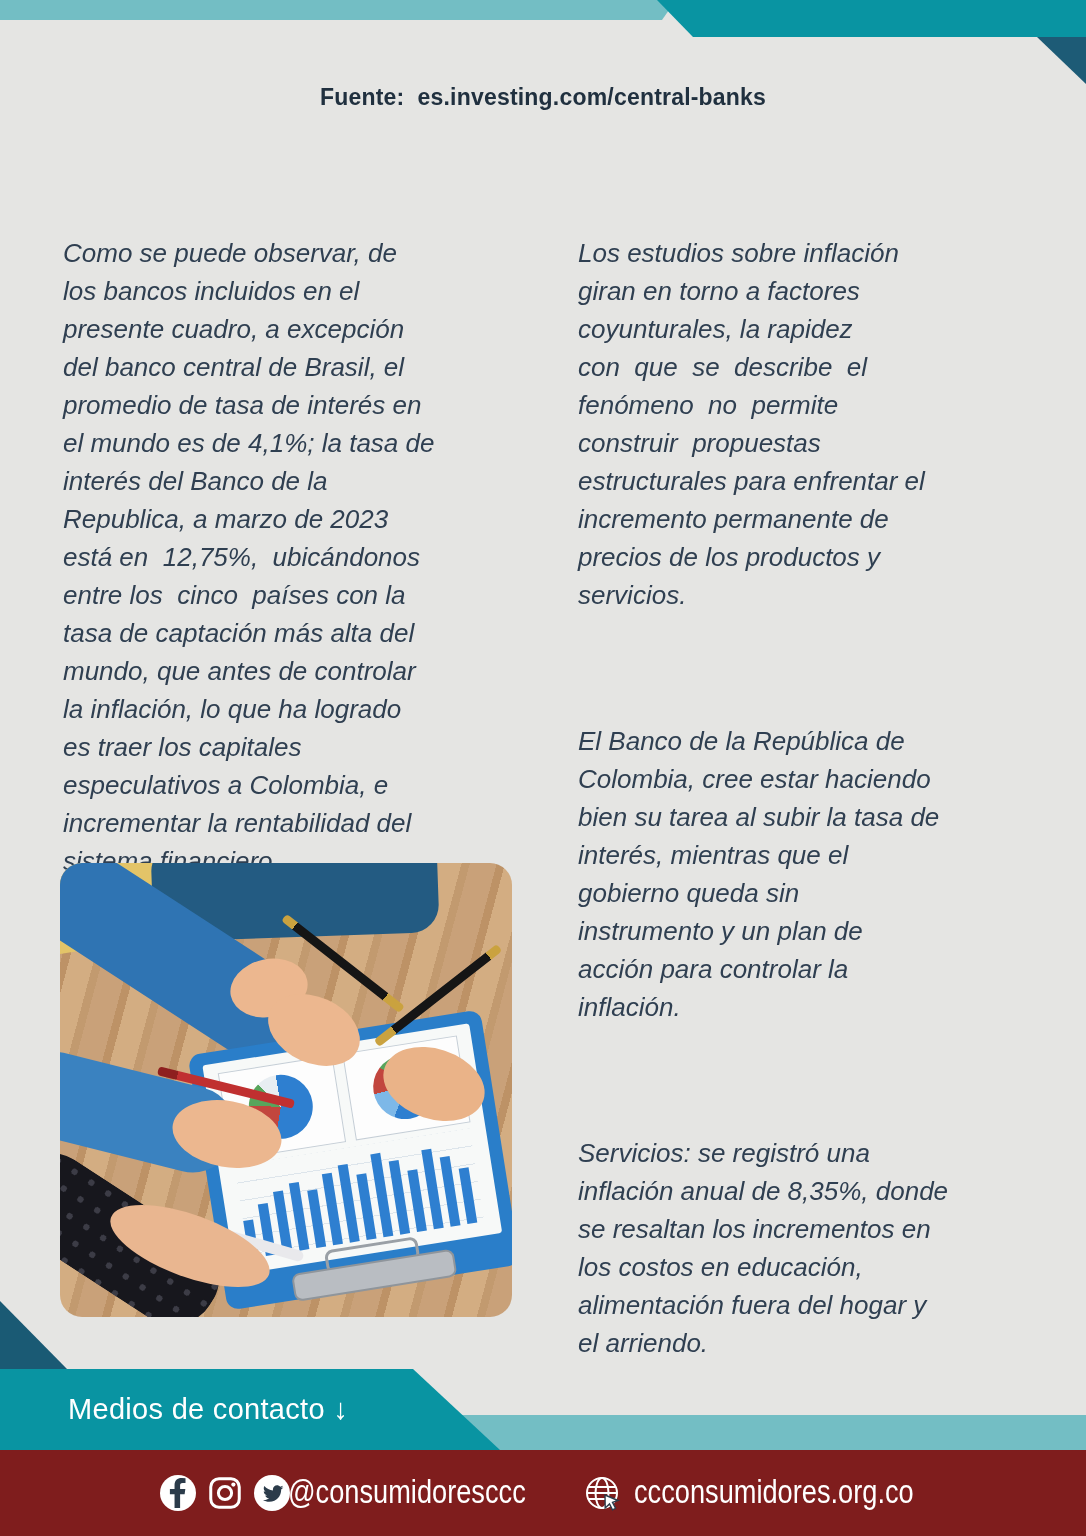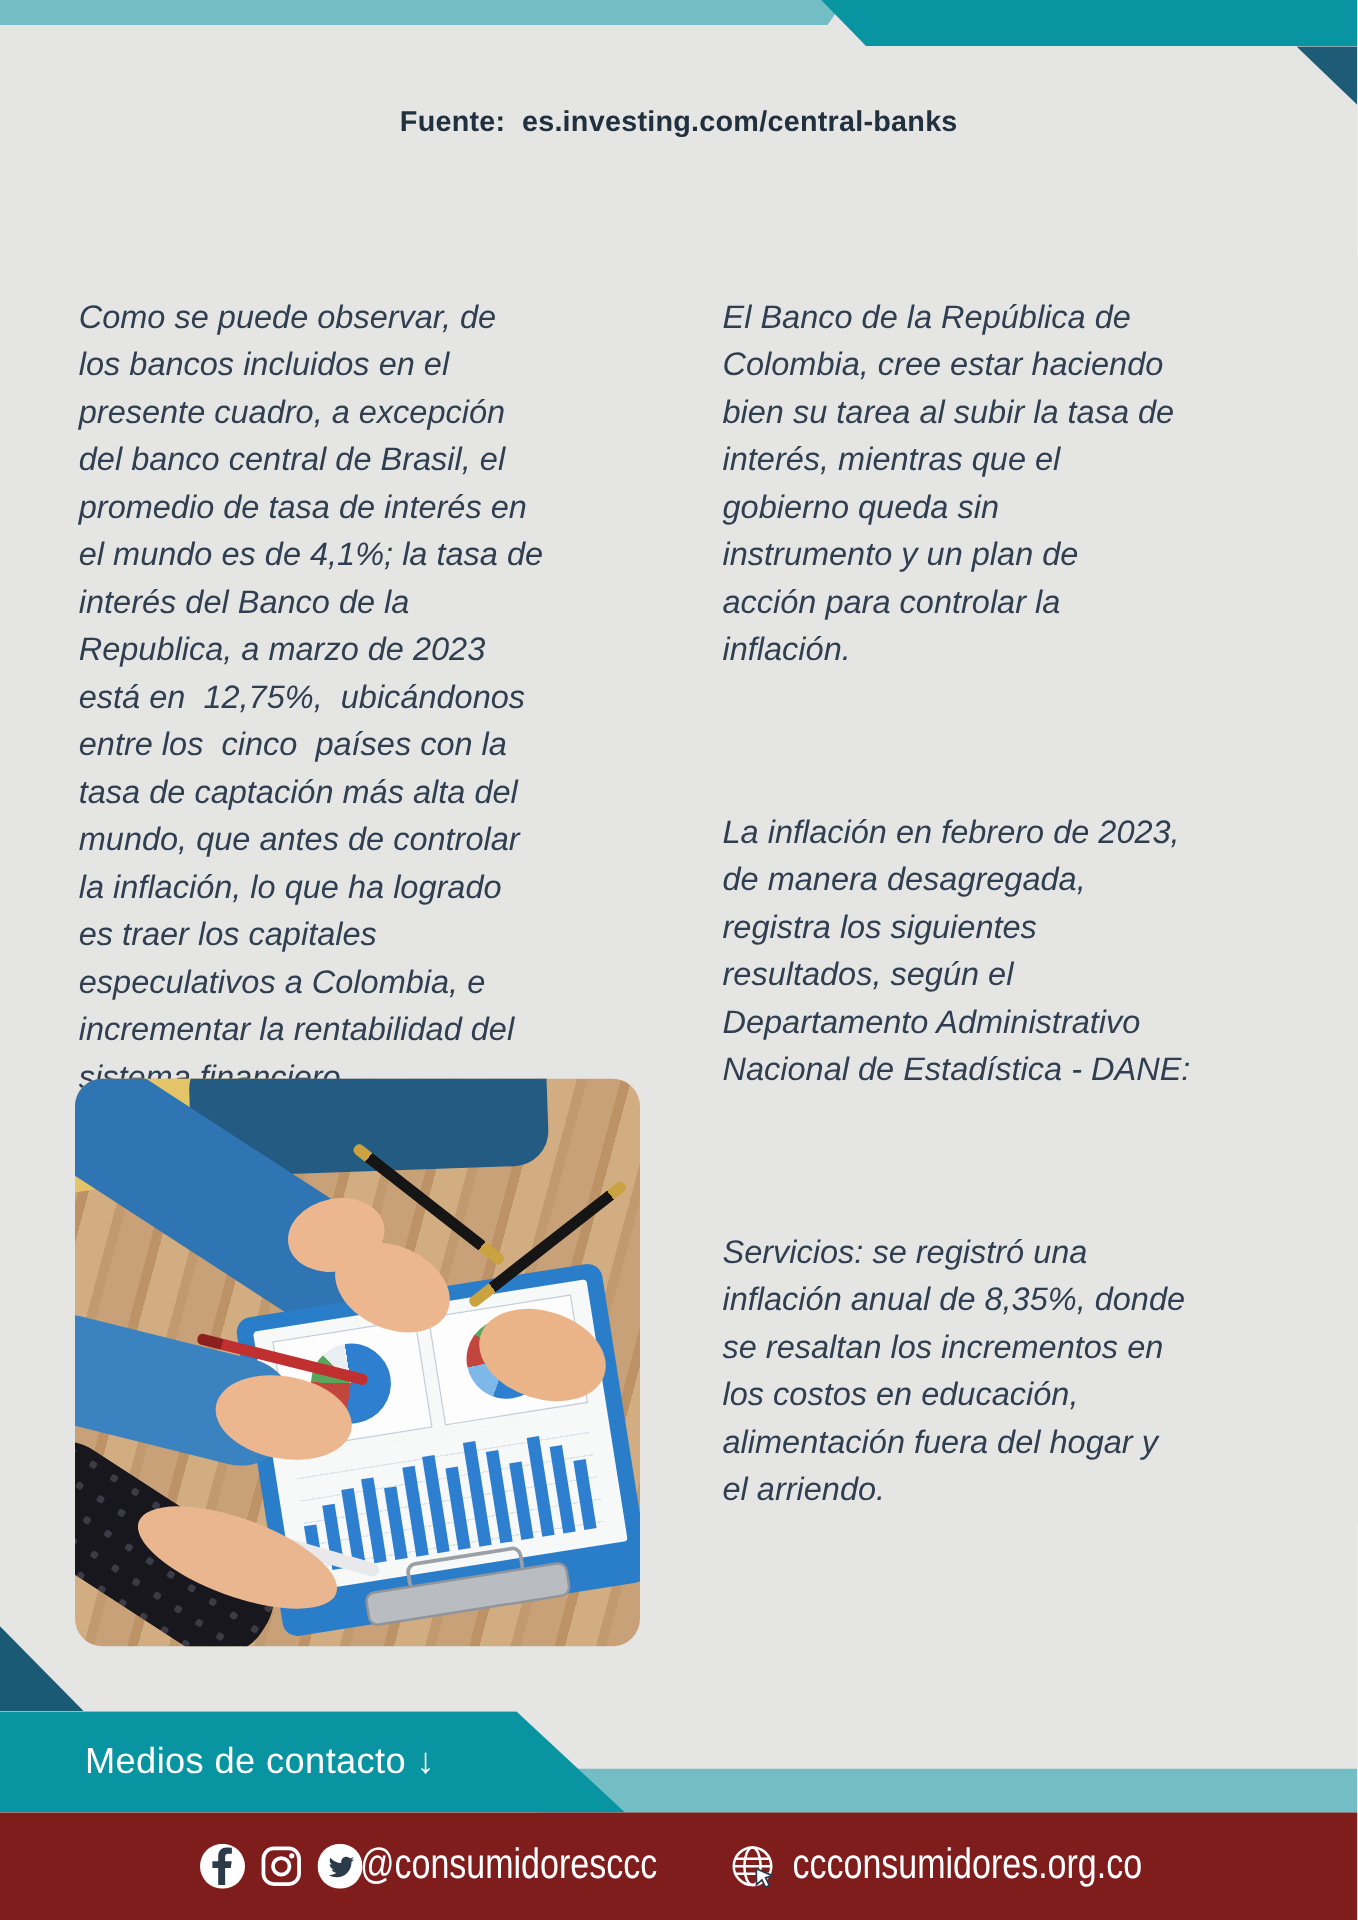"Los estudios sobre inflación" p { html: none -> <p>Los estudios sobre inflación giran en torno a factores coyunturales, la rapidez con que se describe el fenómeno no permite construir propuestas estructurales para enfrentar el incremento permanente de precios de los productos y servicios.</p> }
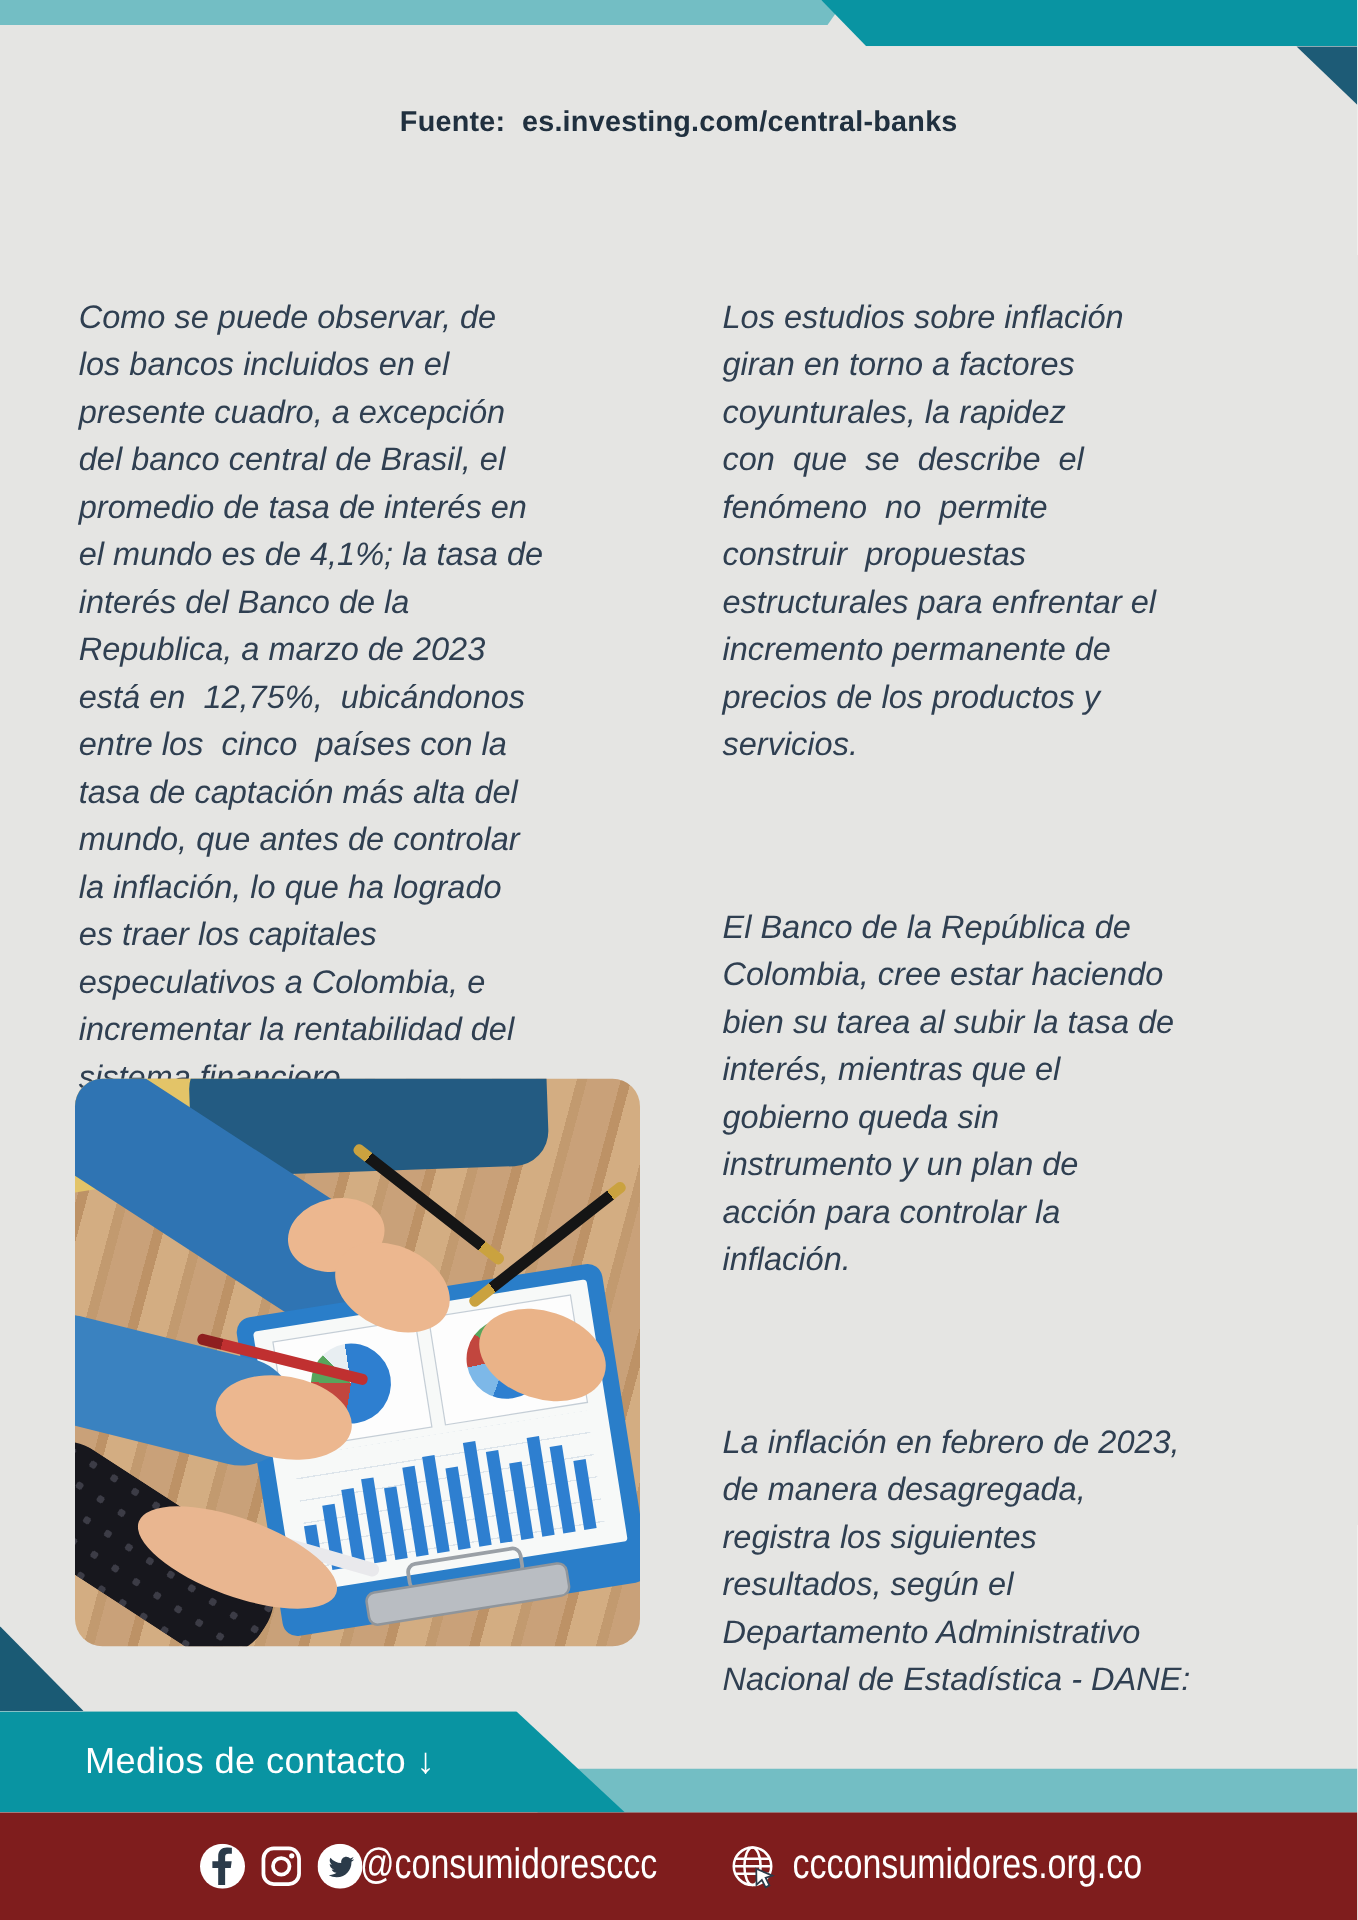"La inflación en febrero de" p { html: <p>La inflación en febrero de 2023, de manera desagregada, registra los siguientes resultados, según el Departamento Administrativo Nacional de Estadística - DANE:</p> -> none }
